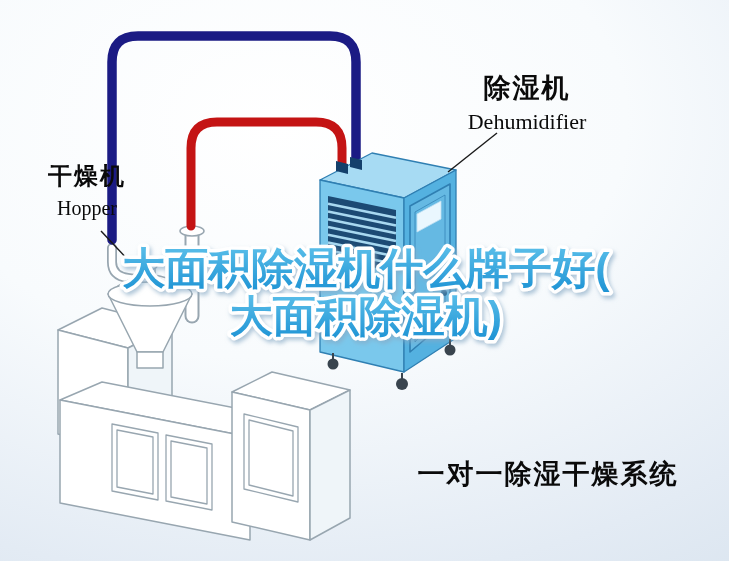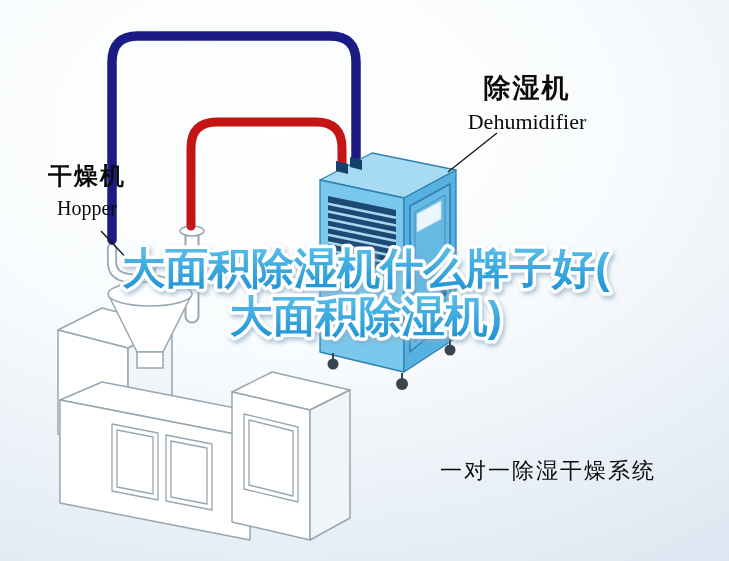"一对一除湿干燥系统" .caption-cn { font-size: 22px -> 27px; font-weight: normal -> bold }
